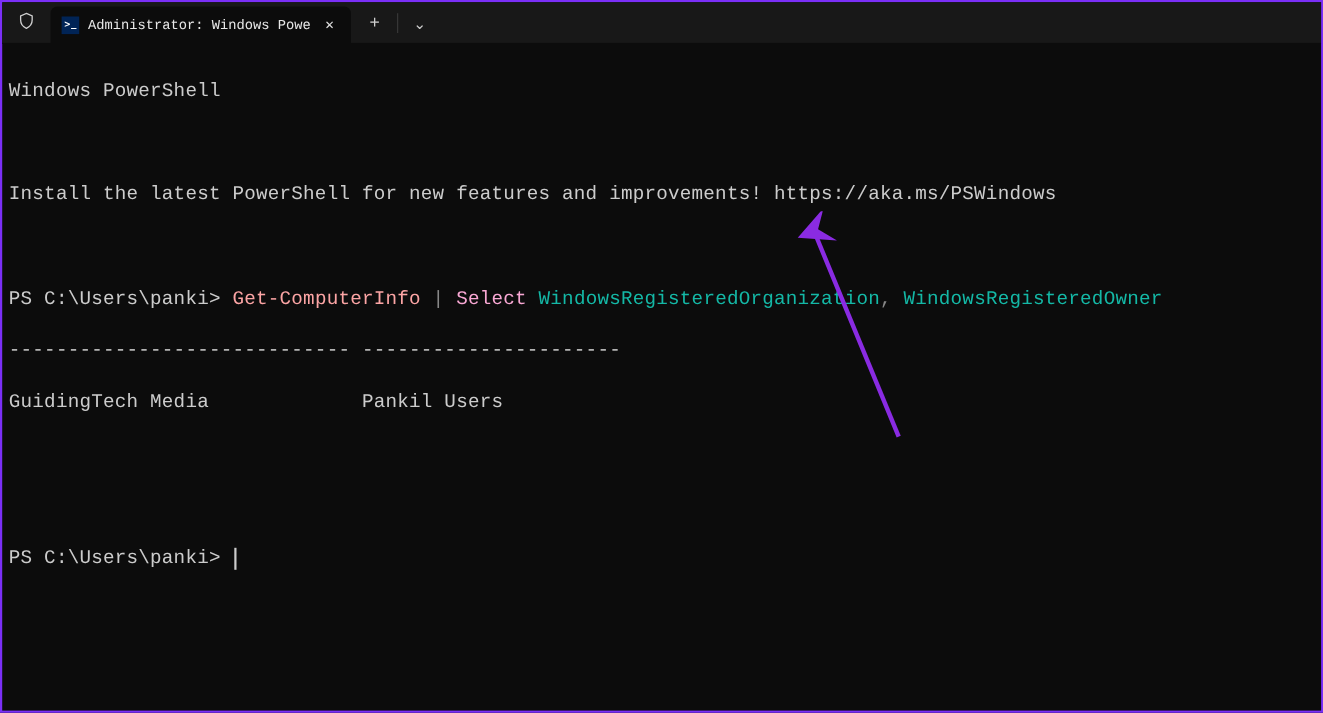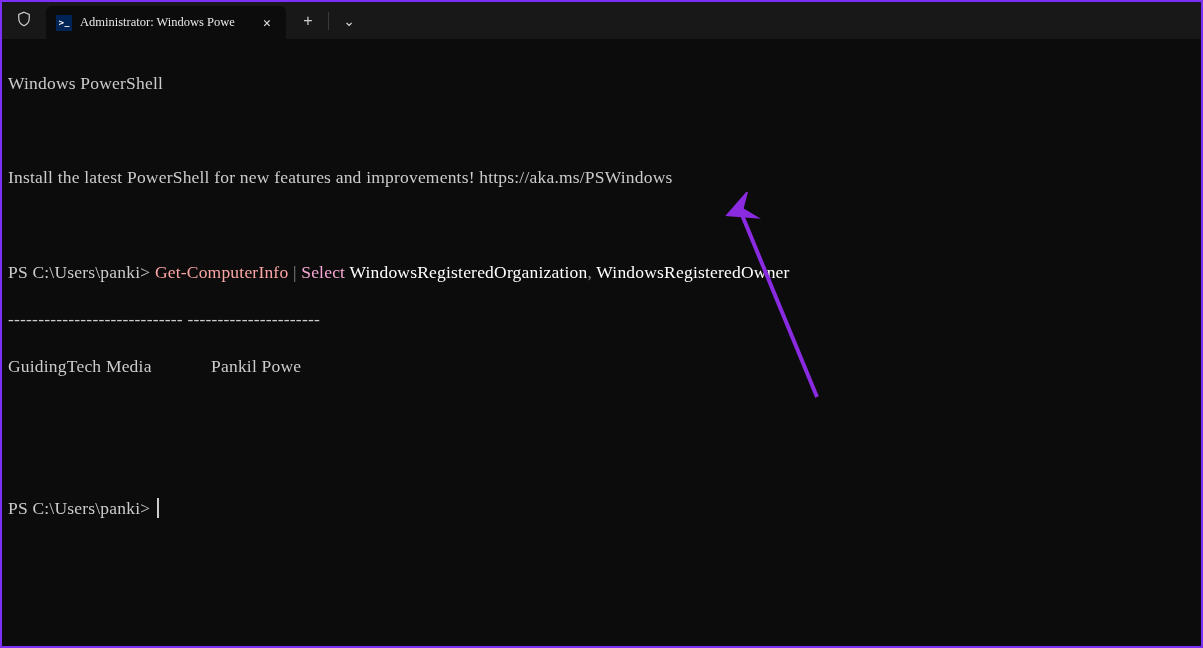"Administrator: Windows Powe" .tab-title { font-family: Liberation Serif, serif -> Liberation Mono, monospace }
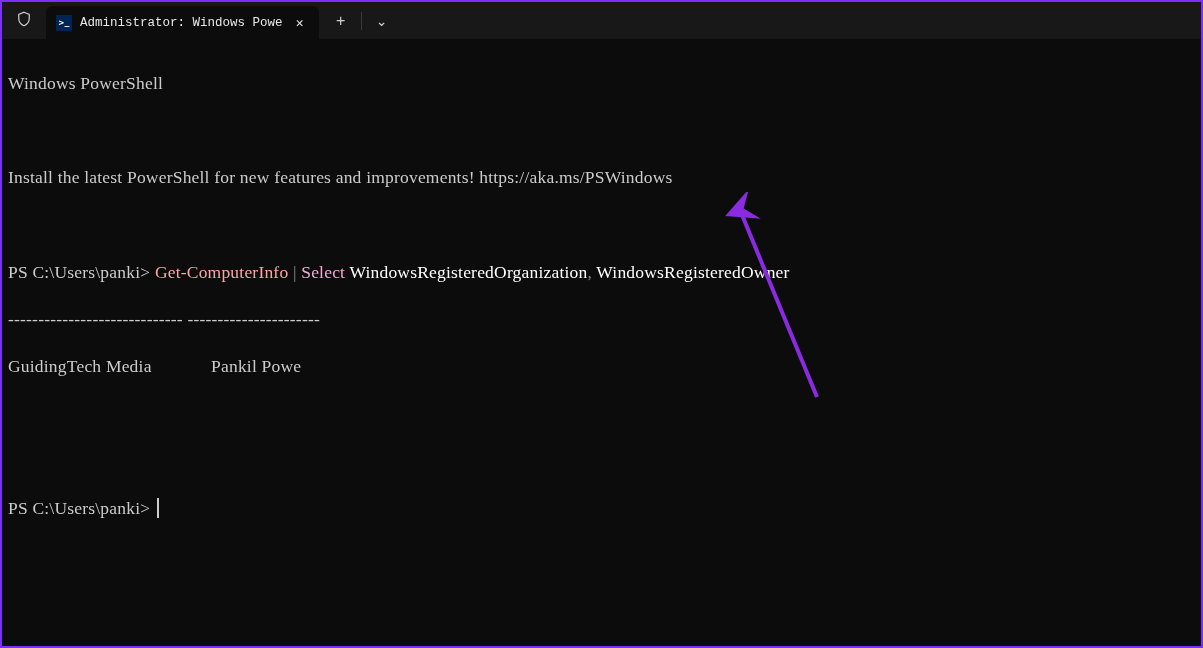"Windows PowerShell" .terminal { font-family: Liberation Serif, serif -> Liberation Mono, monospace }
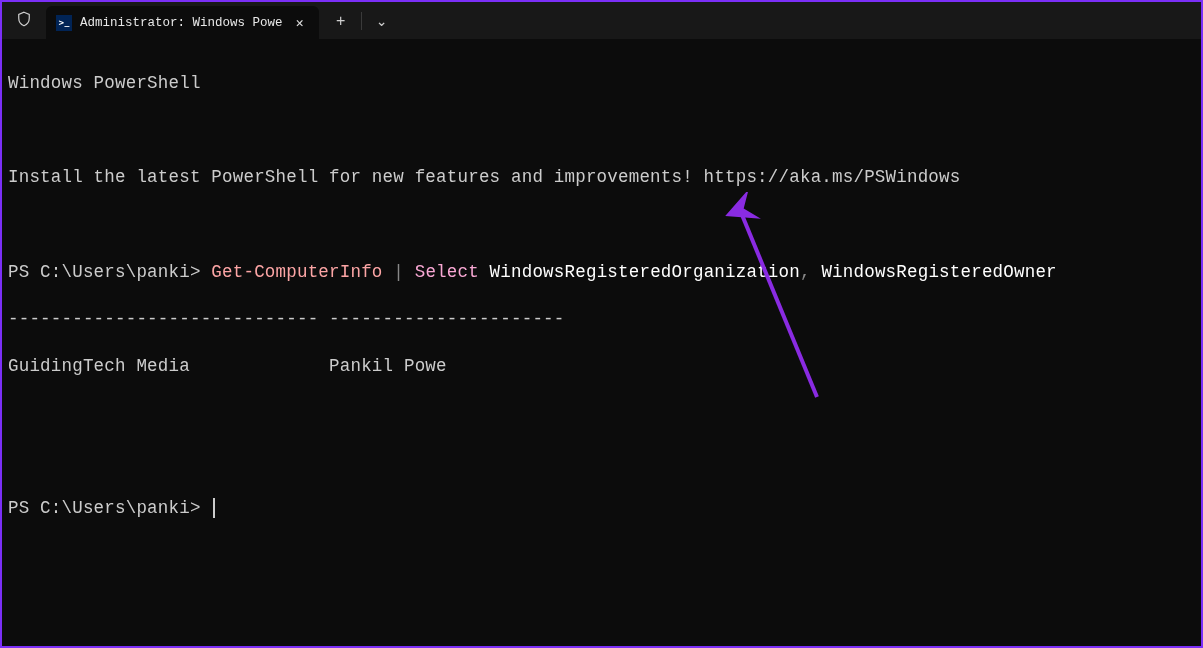"WindowsRegisteredOrganization" .arg { color: #ffffff -> #14b8a6 }
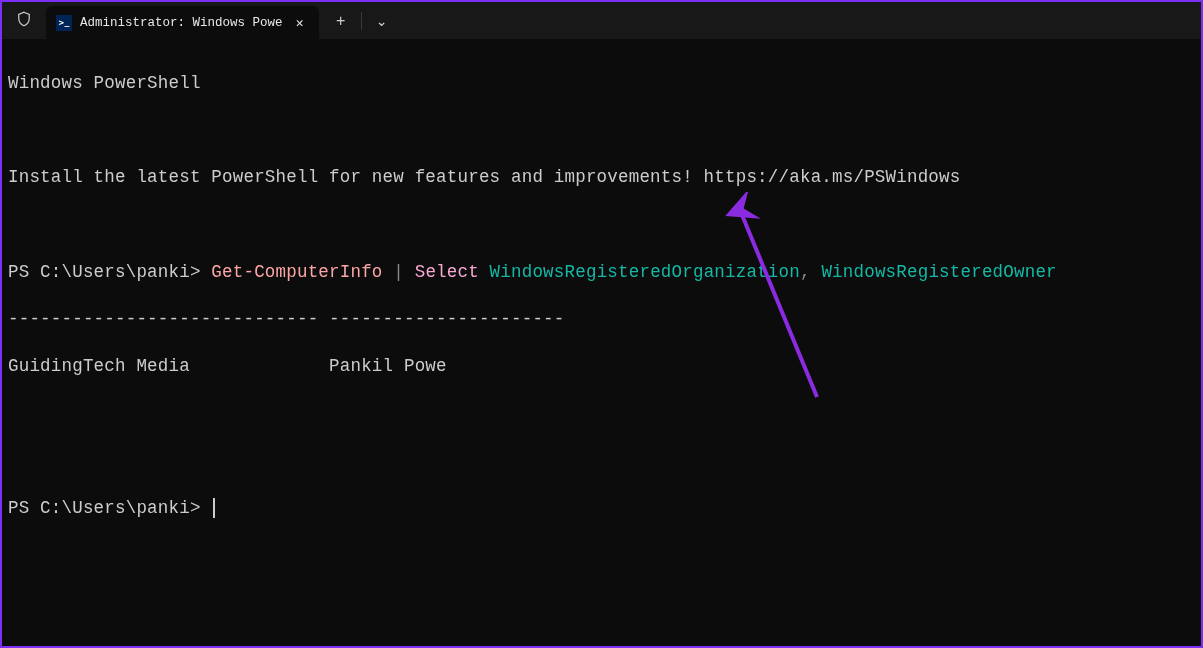"GuidingTech Media Pankil Powe" div.line { text: Powe -> Users }
